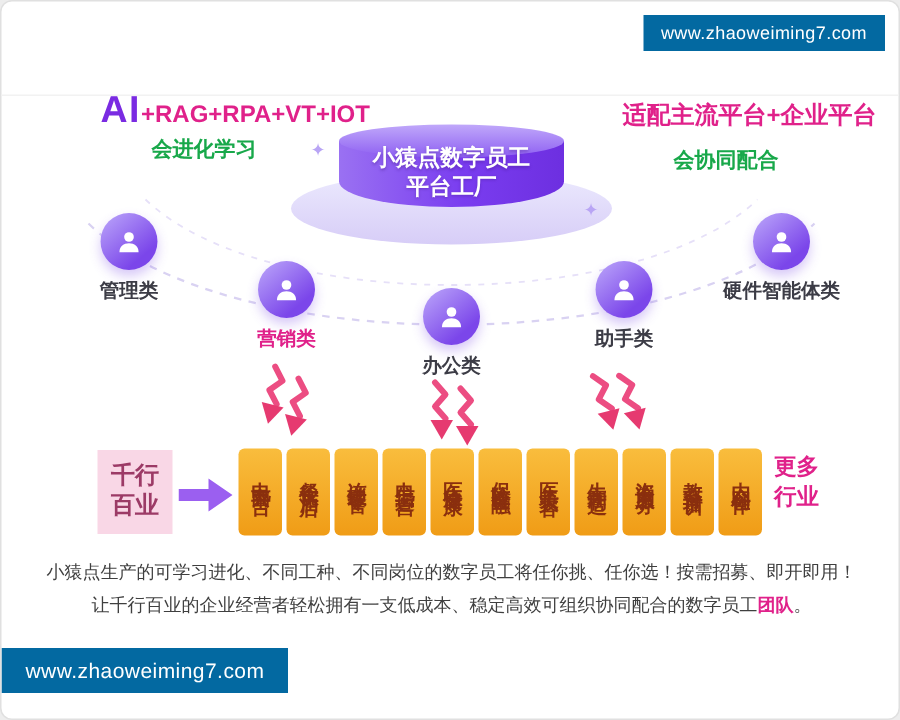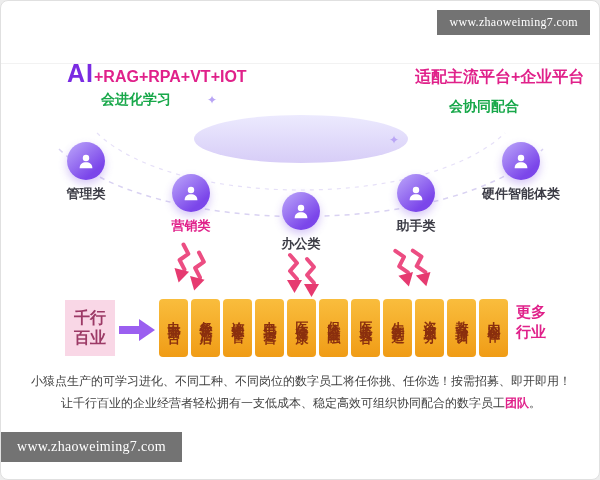"www.zhaoweiming7.com" .wm { background: #737373 -> #0369a1; font-family: Liberation Serif, serif -> Liberation Sans, sans-serif }
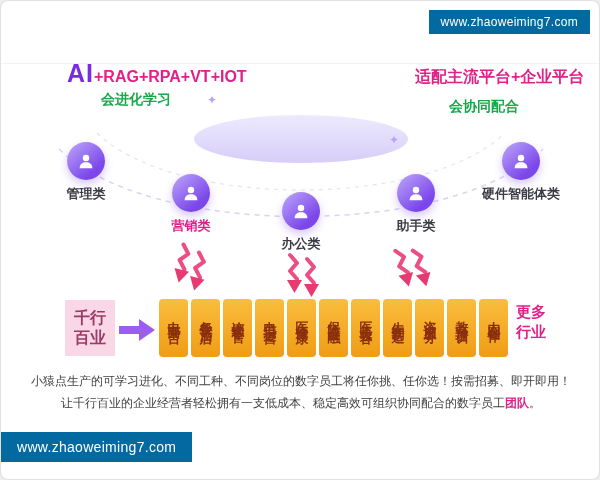"小猿点数字员工" div.cyl { html: none -> <div> <div></div> <div></div> <div> <div>小猿点数字员工</div> <div>平台工厂</div> </div> </div> }
